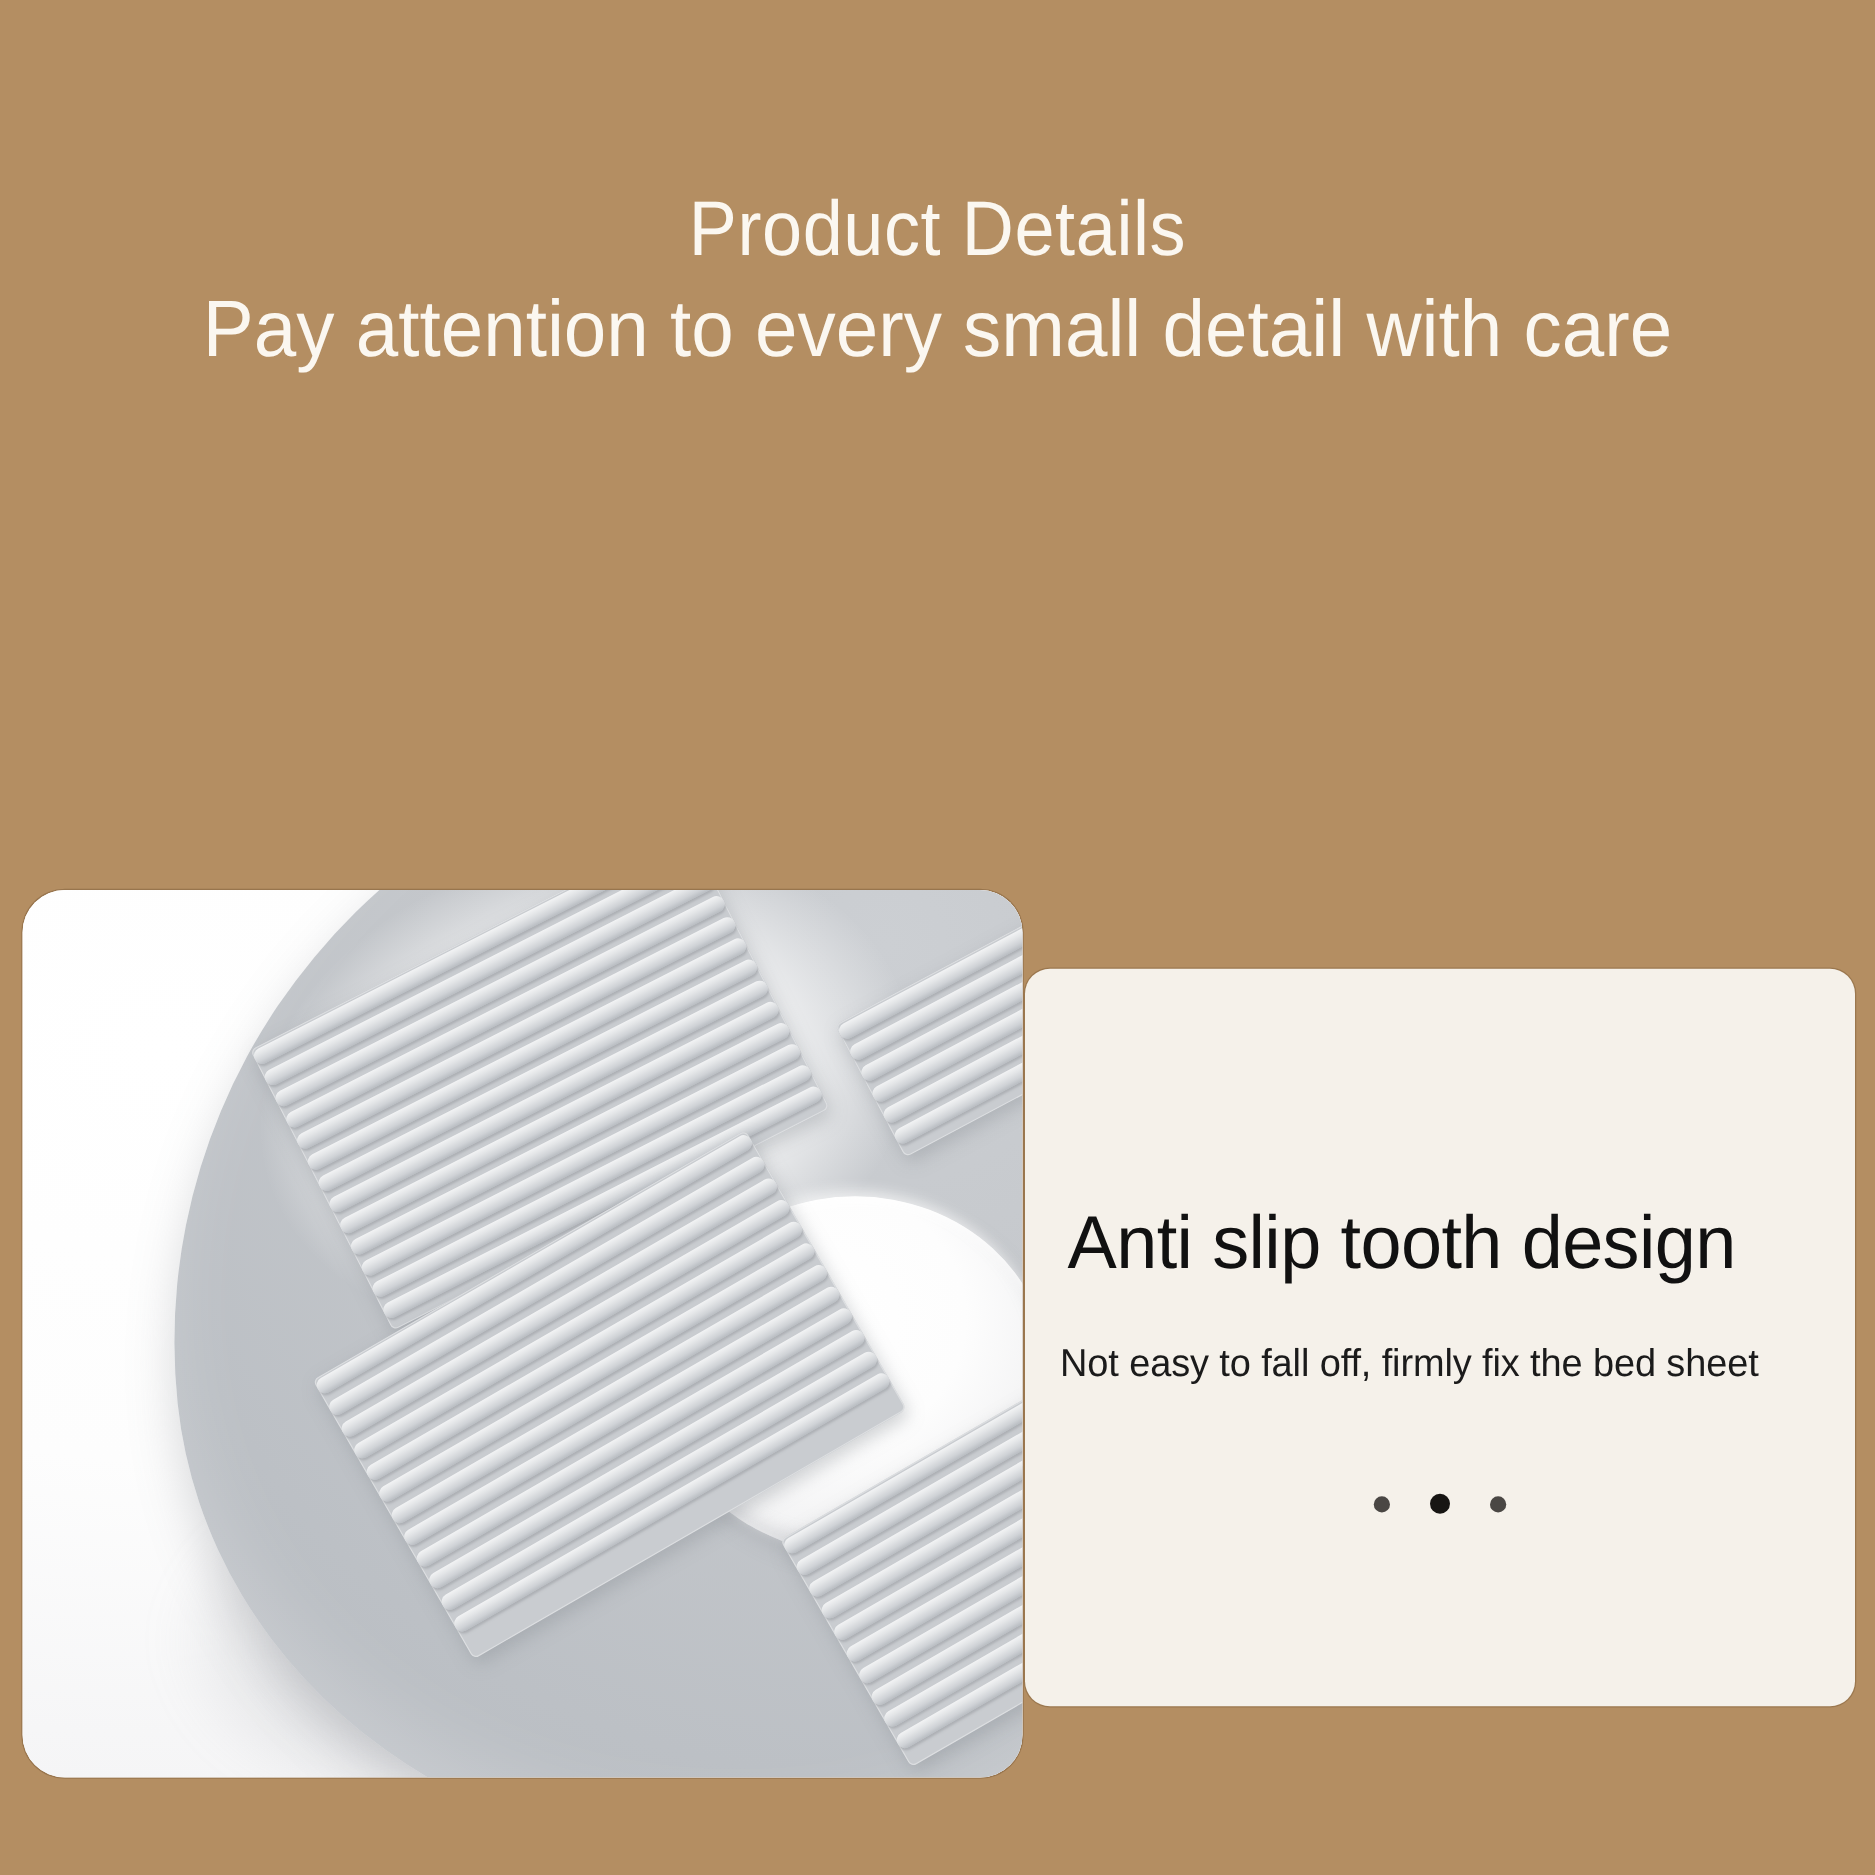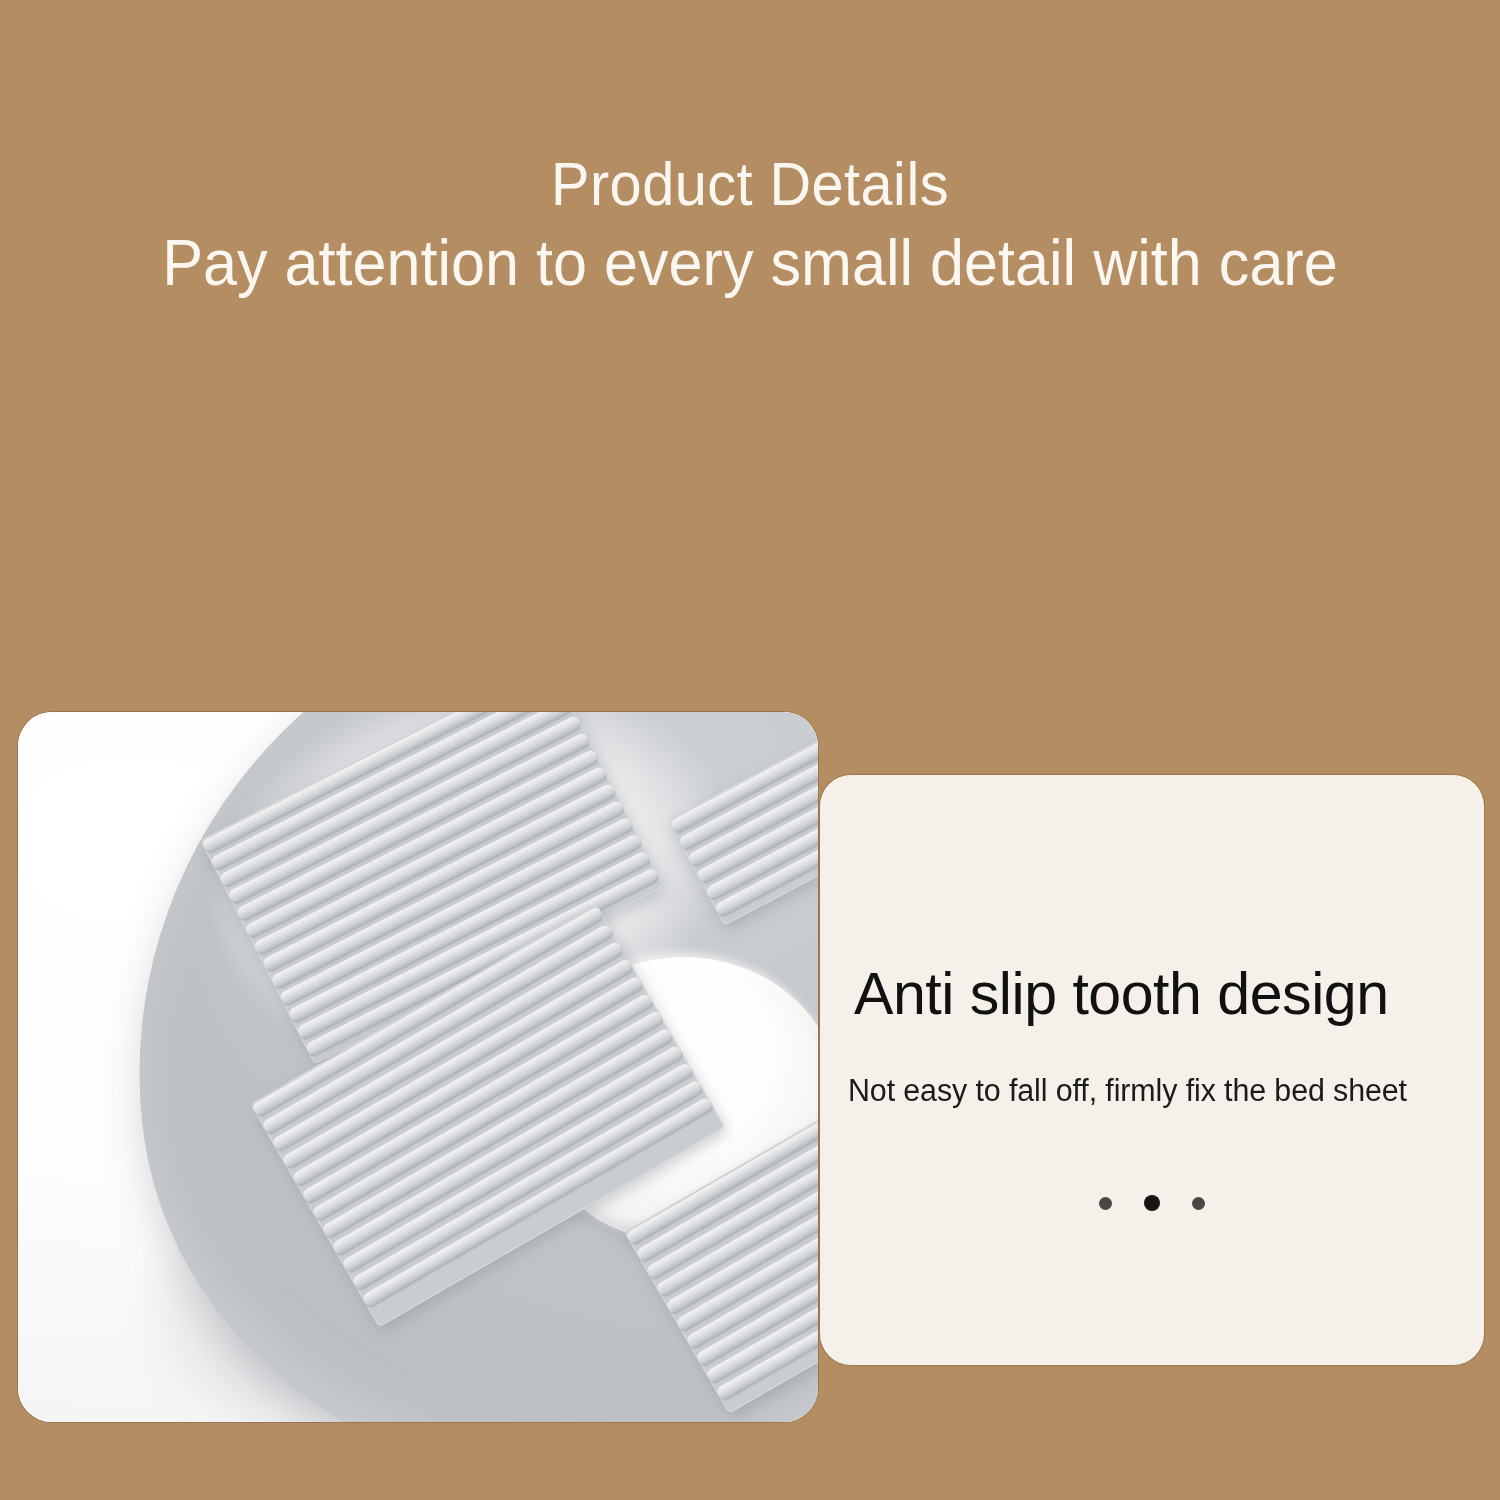"Anti slip tooth design" #text-card { border-radius: 31px -> 20px }
